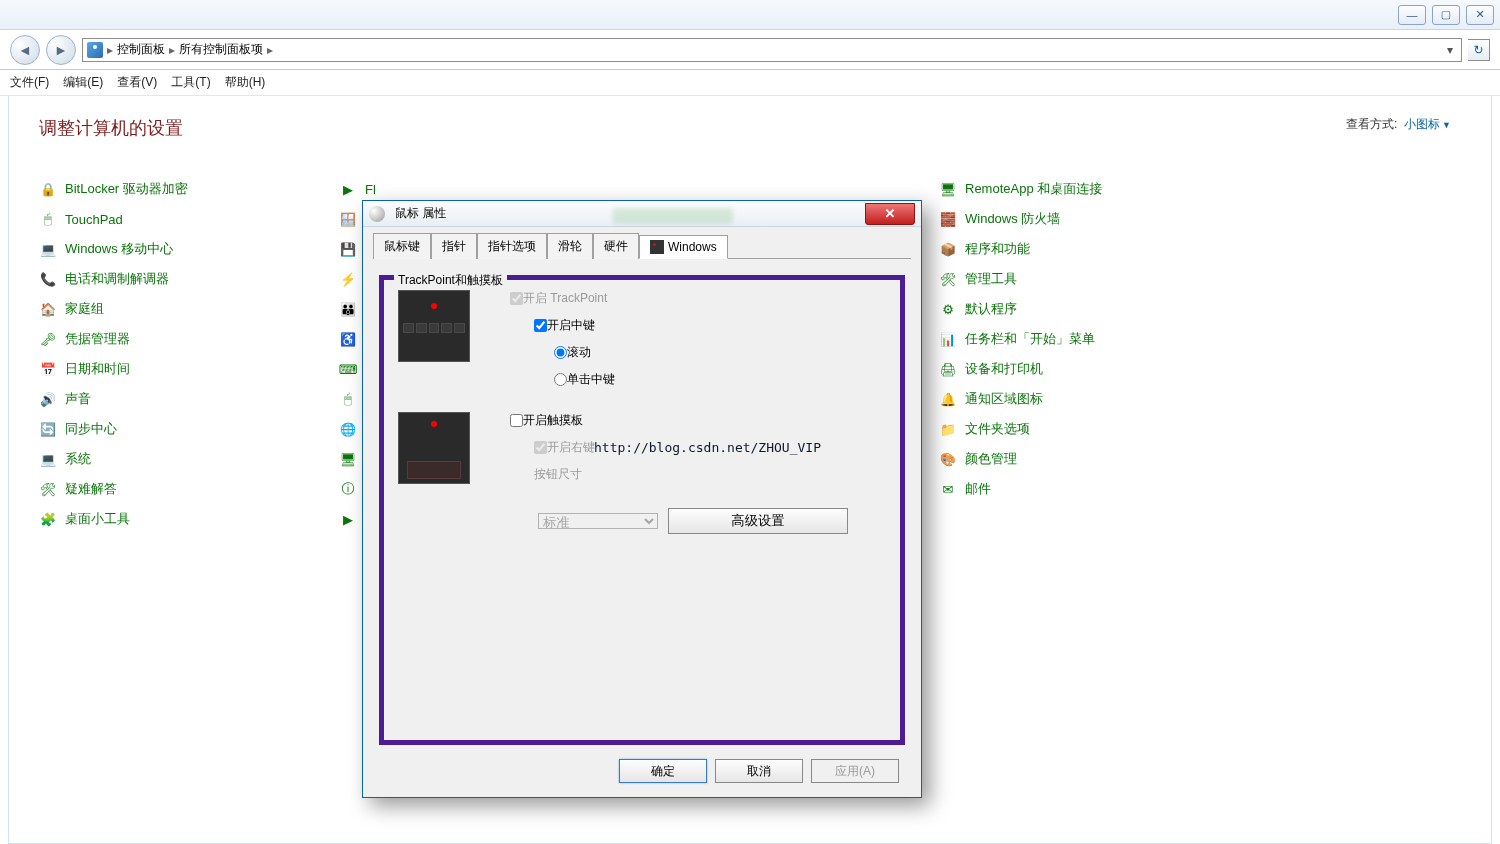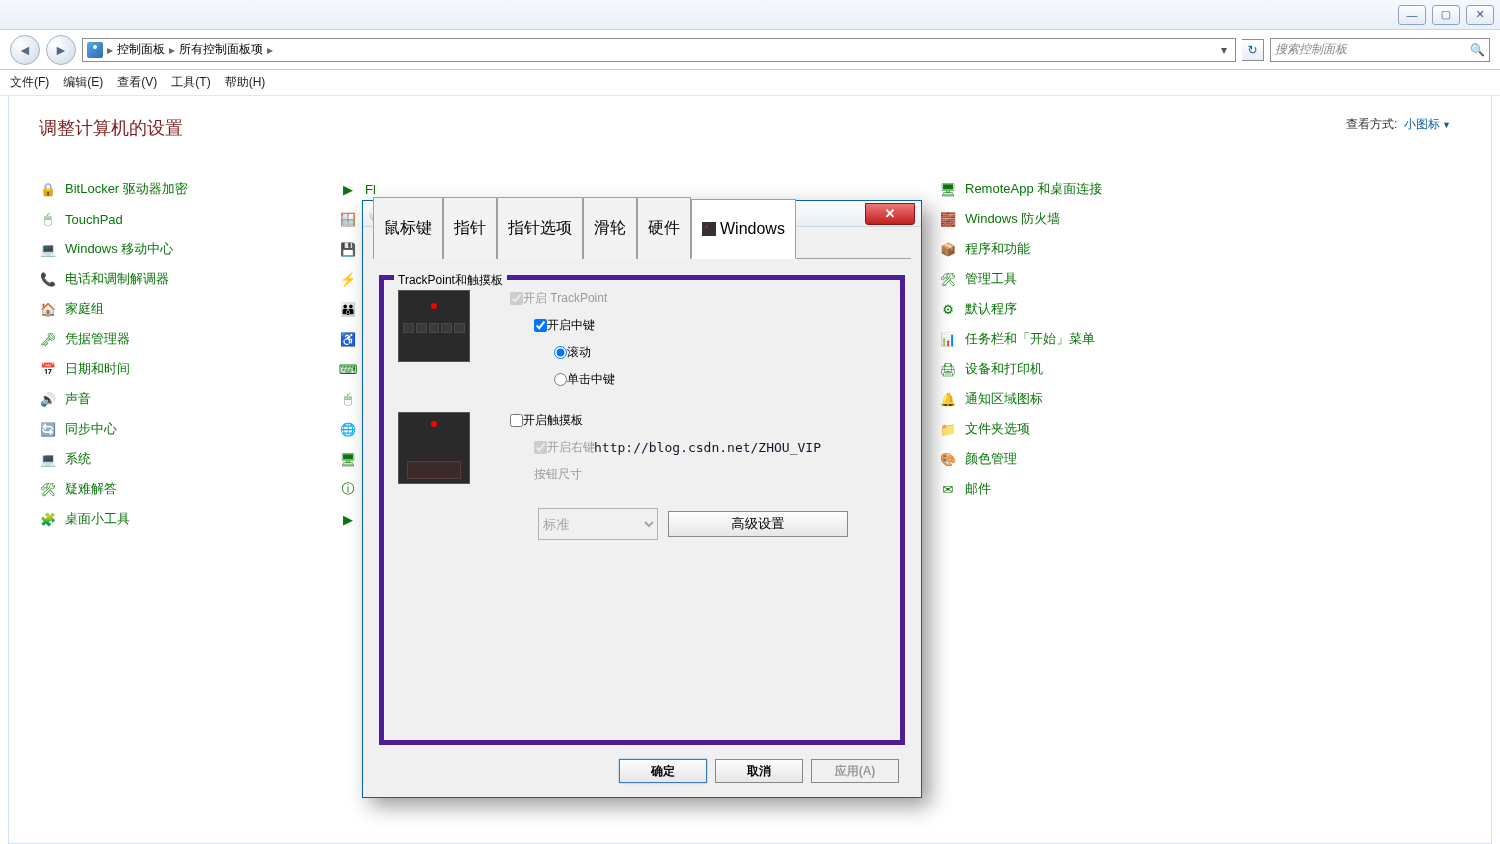"搜索控制面板" div.search-box { html: <div> <span>搜索控制面板</span> <span>🔍</span> </div> -> none }
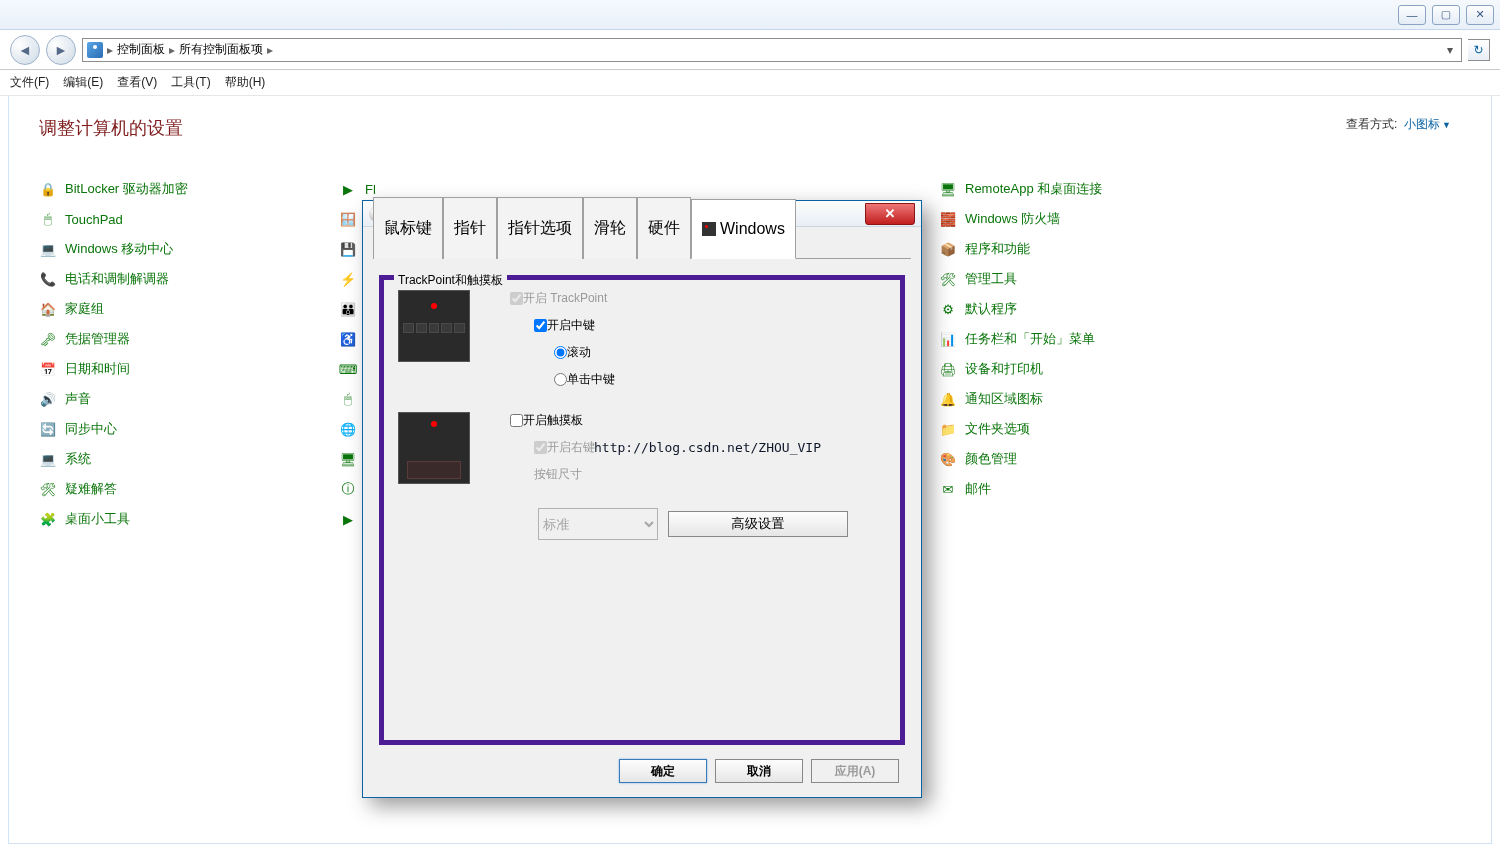"鼠标键" .tab { font-size: 16px -> 12px; padding: 20px 10px -> 4px 10px }
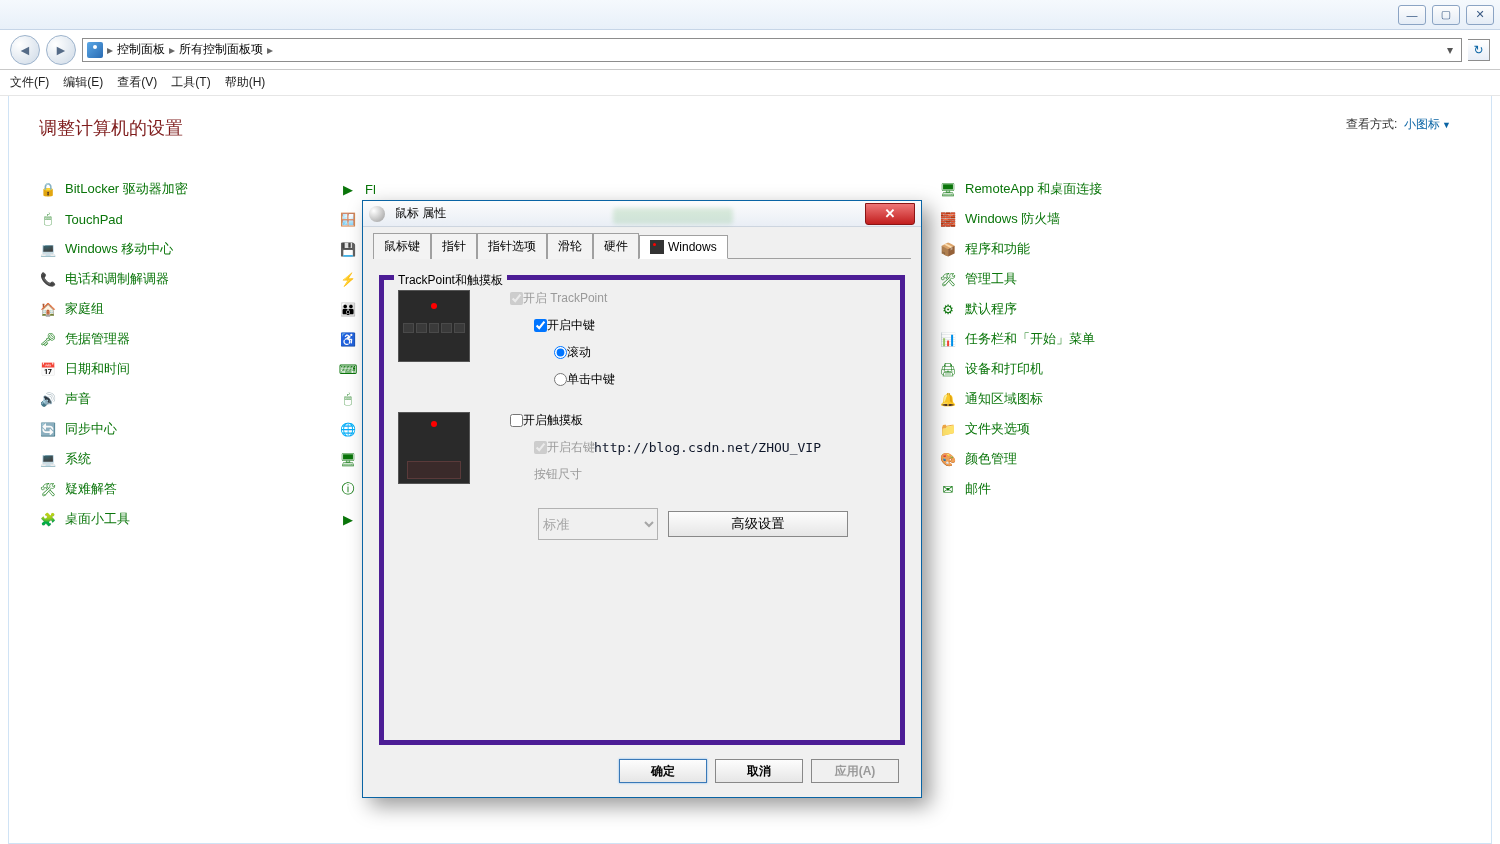"标准" select.combo { height: 32px -> 16px }
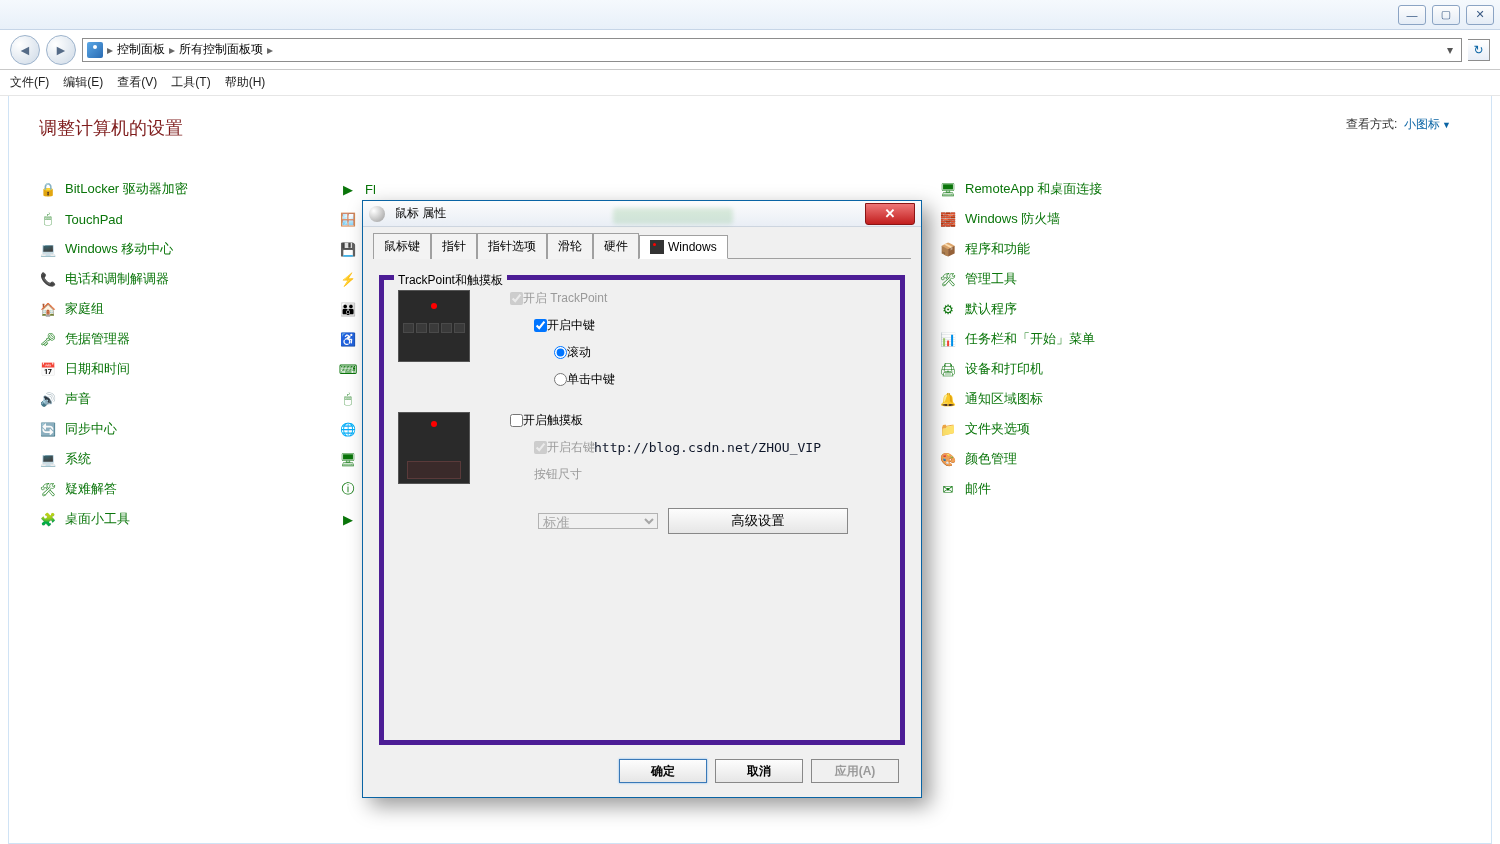"确定" .dlg-btn { font-weight: bold -> none }
